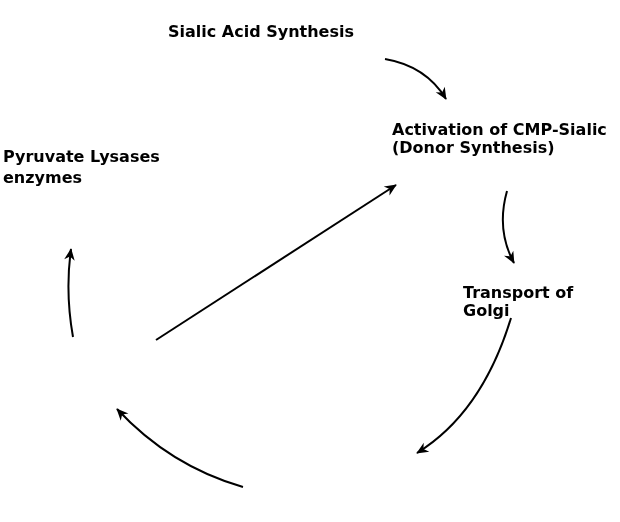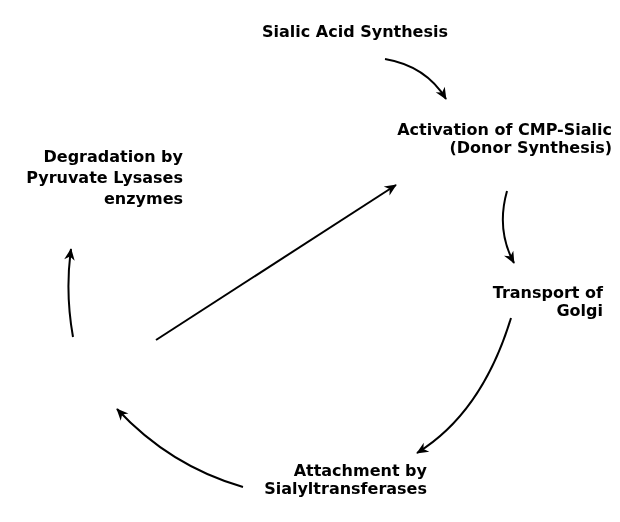"Sialic Acid Synthesis" .node { text-align: right -> left }
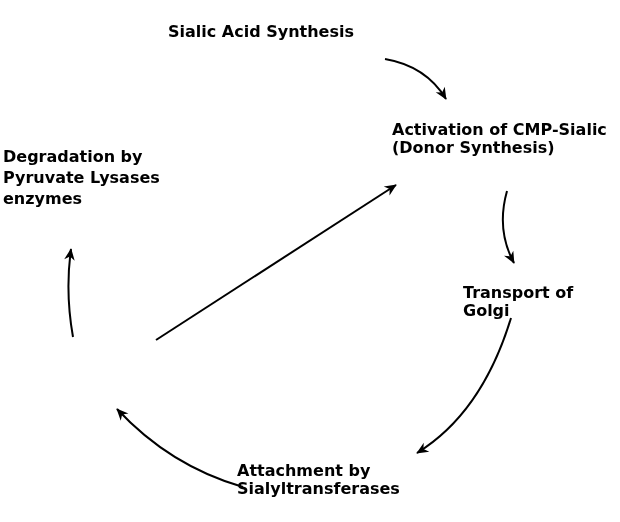"Degradation by" span.line { html: <span>Degradation by</span> -> none }
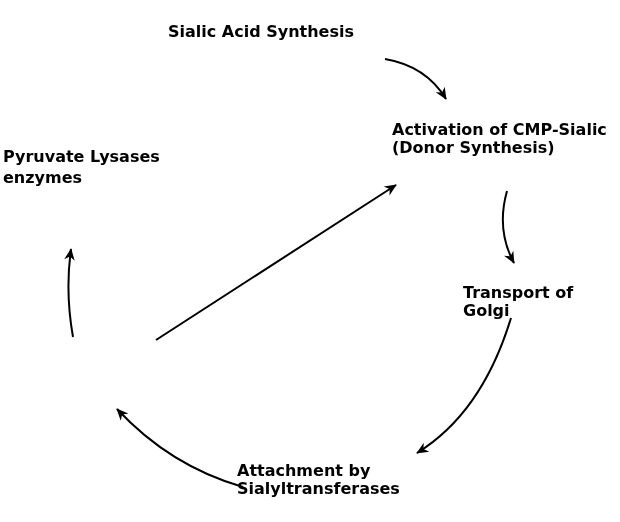"Attachment by" div.node { html: <div> <span>Attachment by</span> <span>Sialyltransferases</span> </div> -> none }
